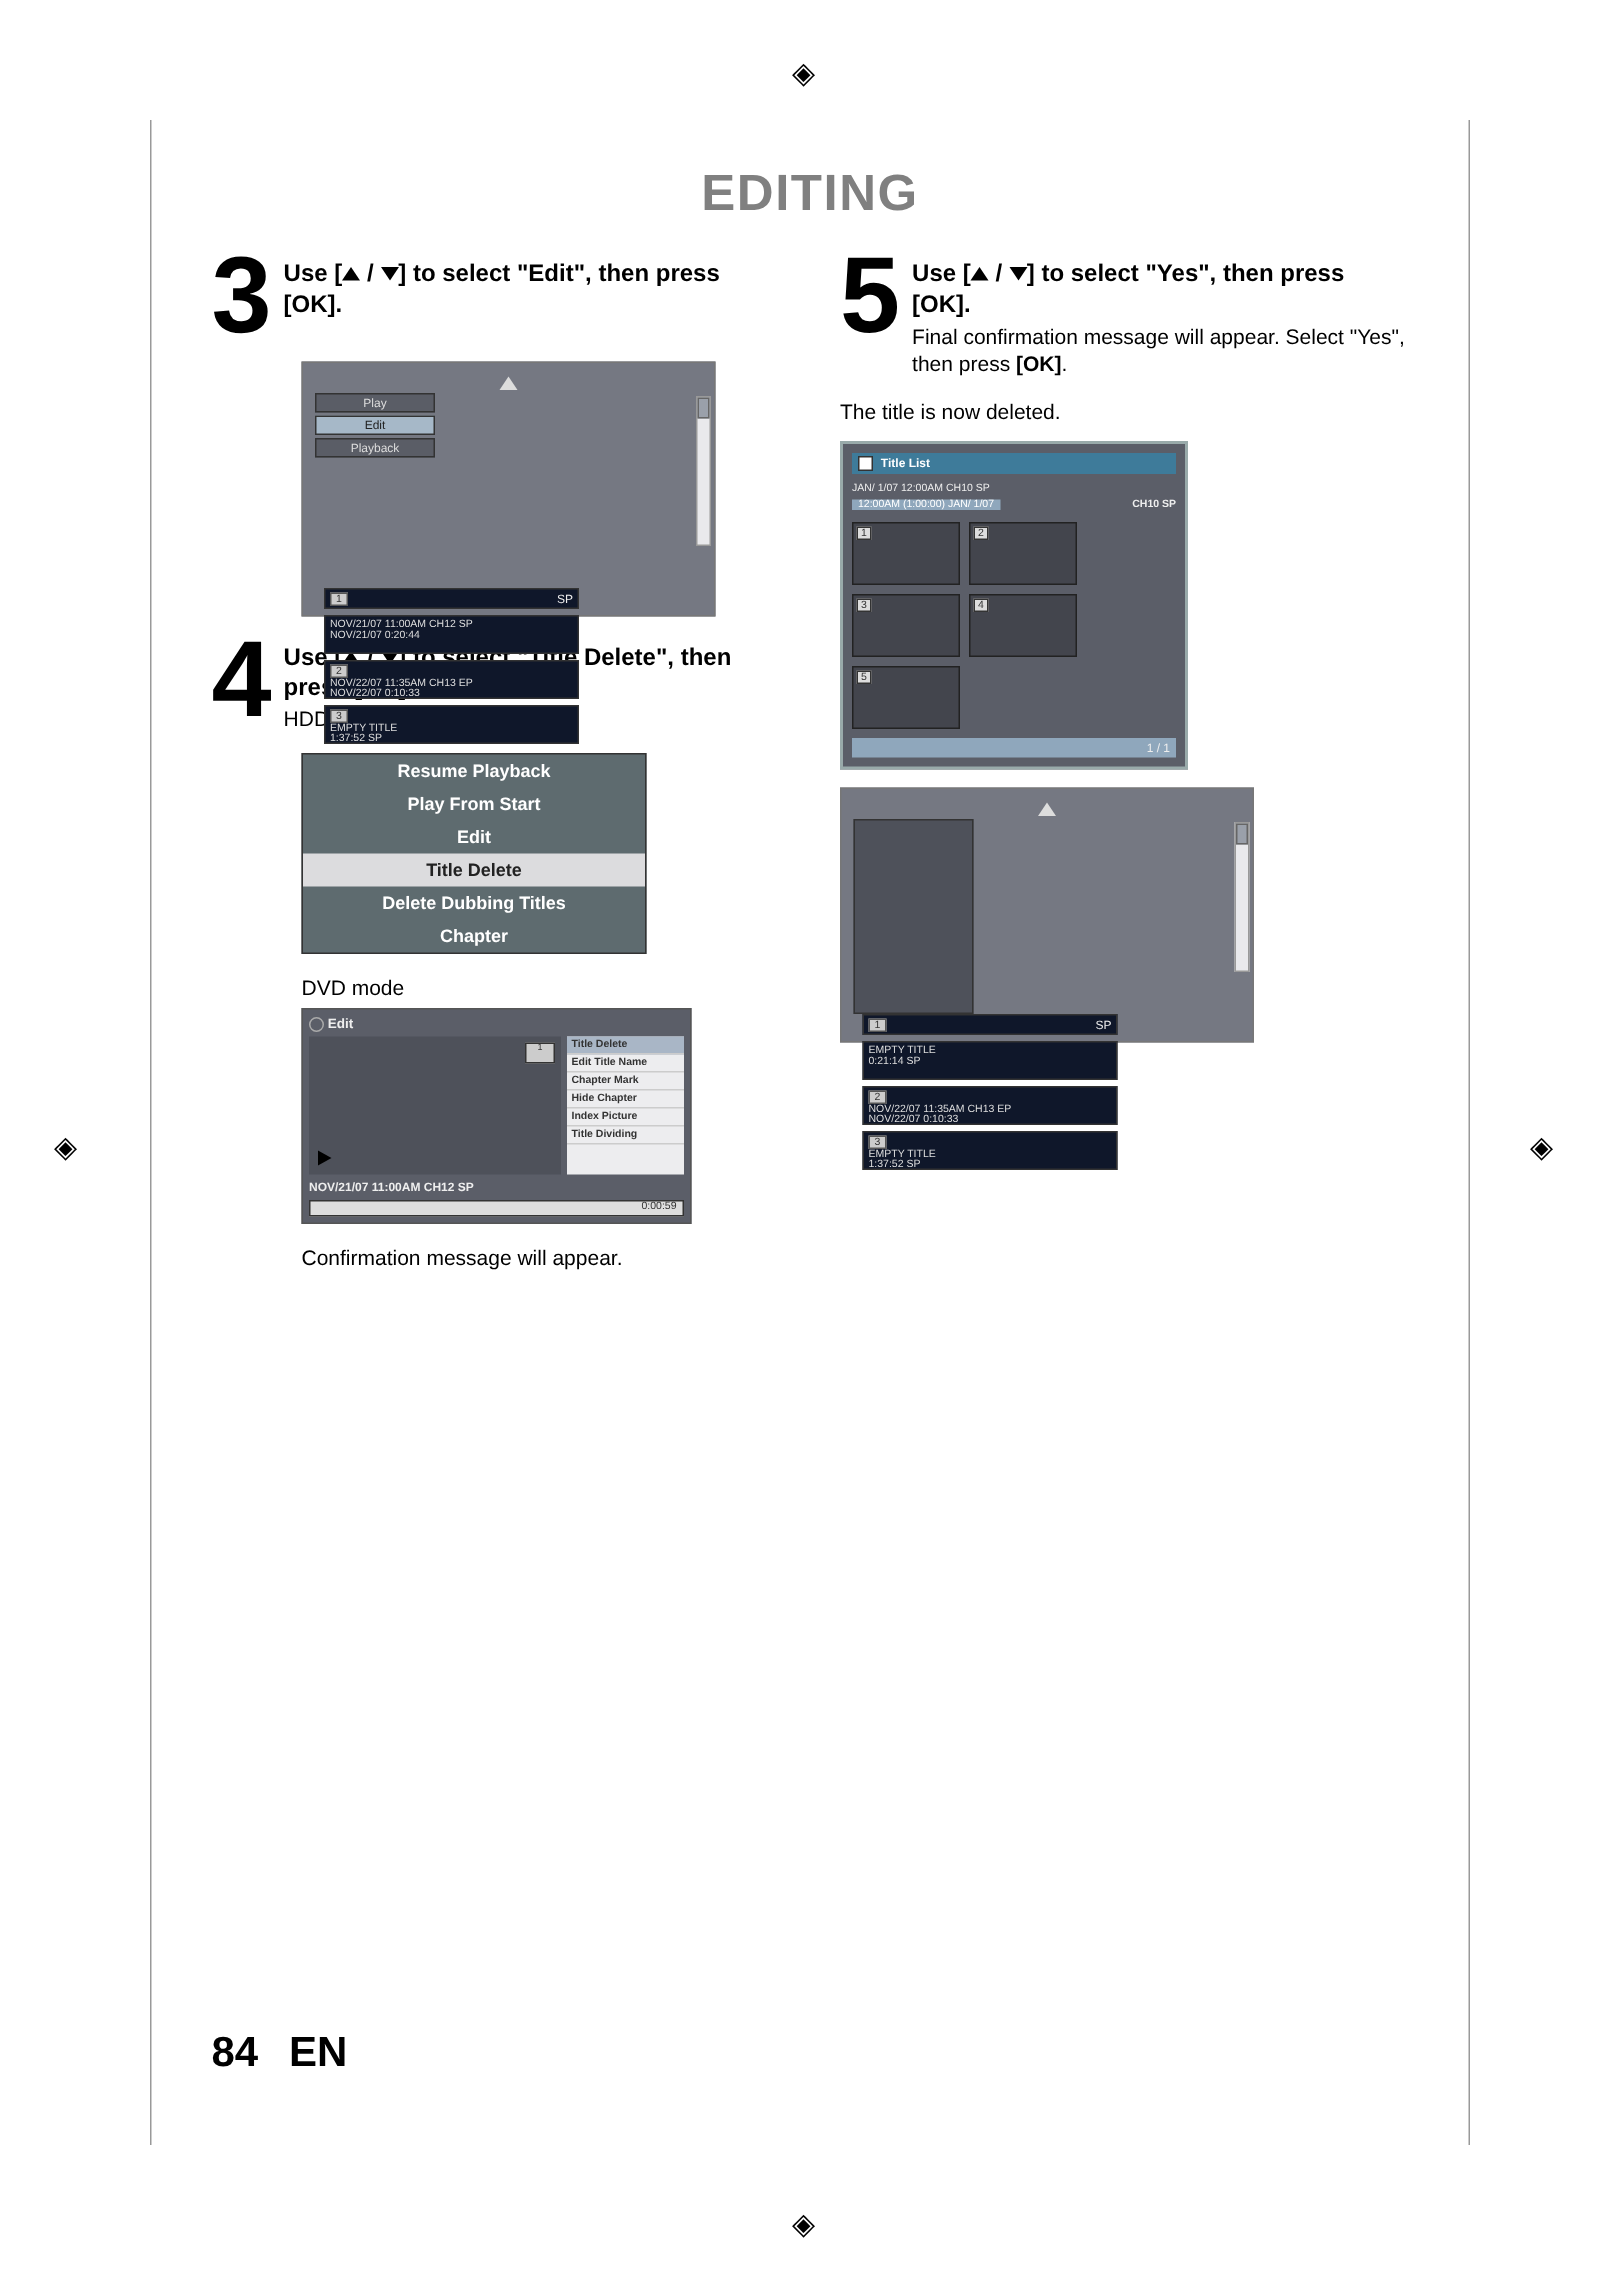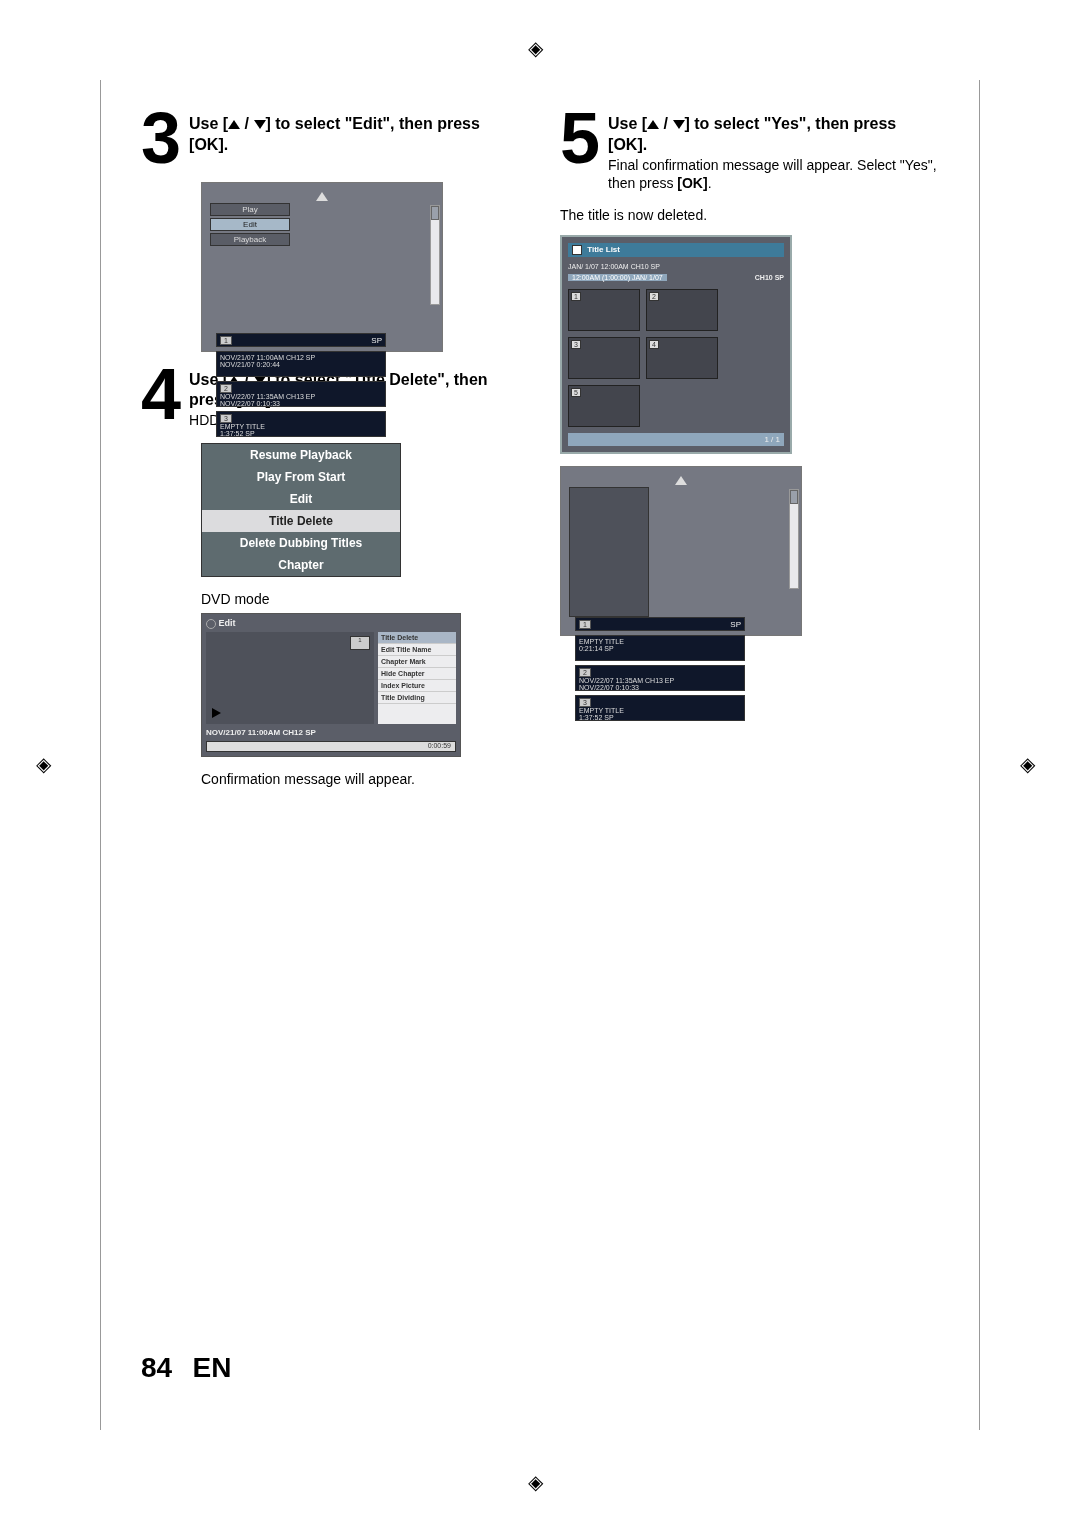"EDITING" div.section-title { html: none -> <div>EDITING</div> }
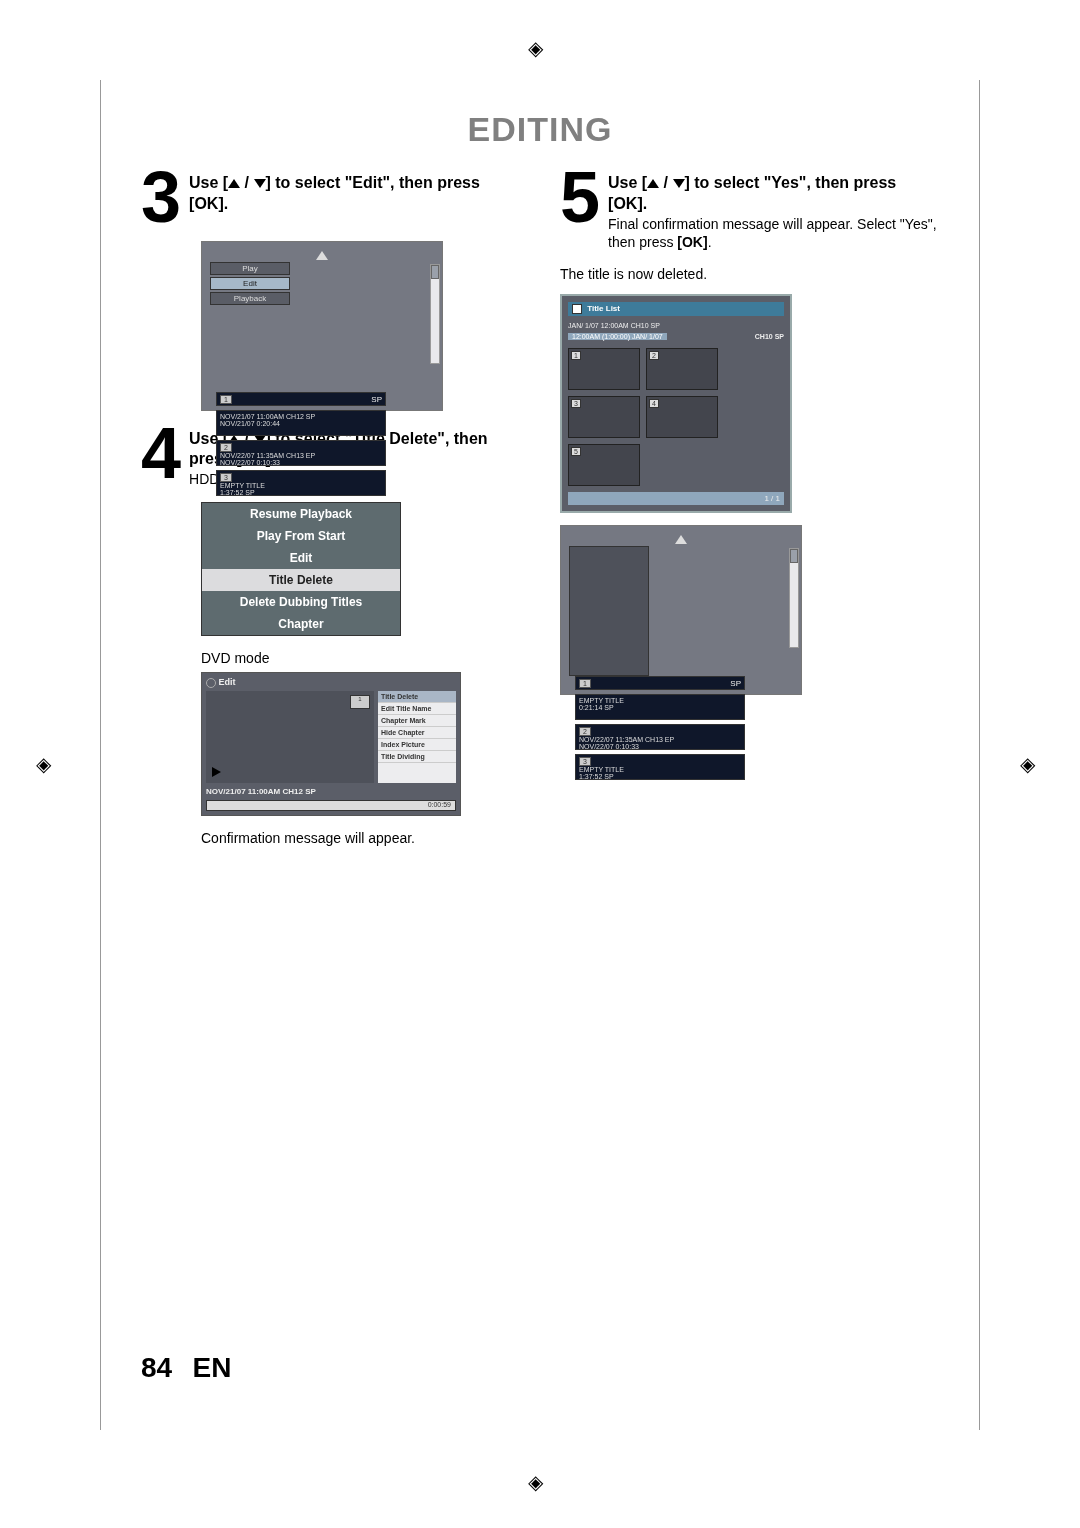"Play" .screenshot { width: 242px -> 276px }
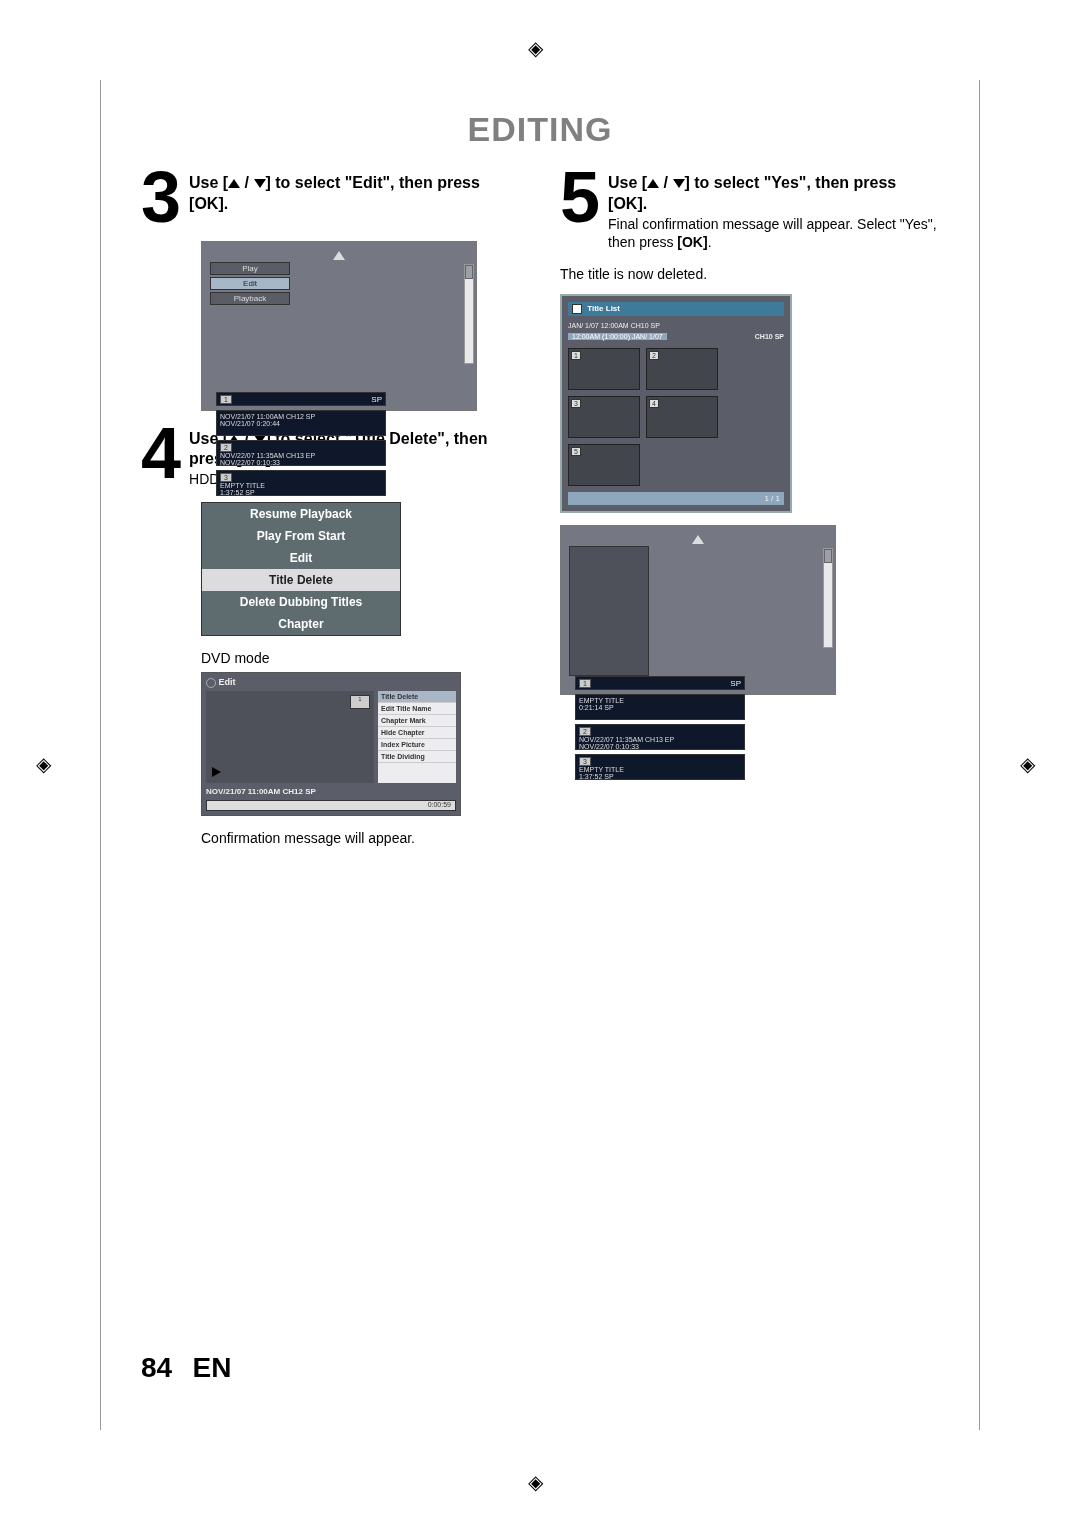"Resume Playback" .menu-box { width: 200px -> 230px }
